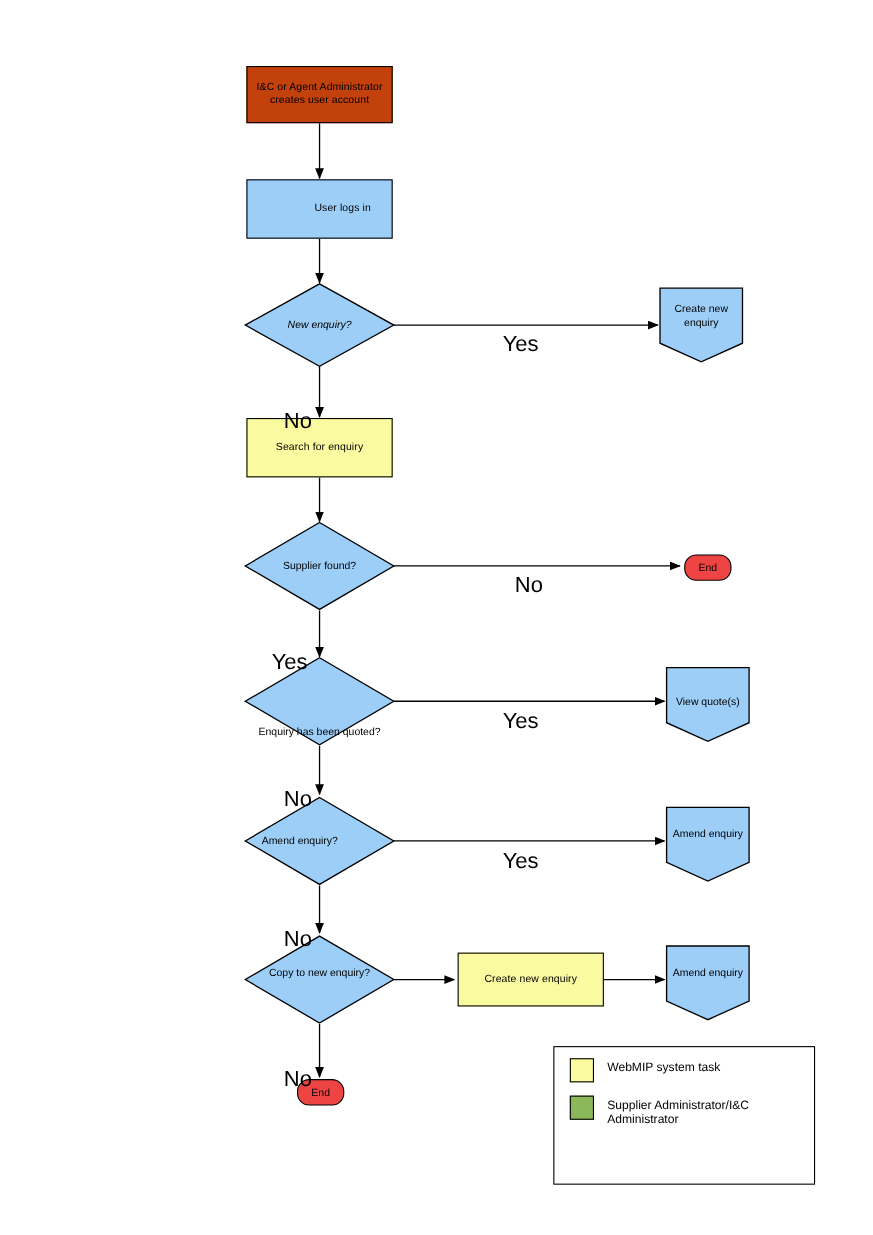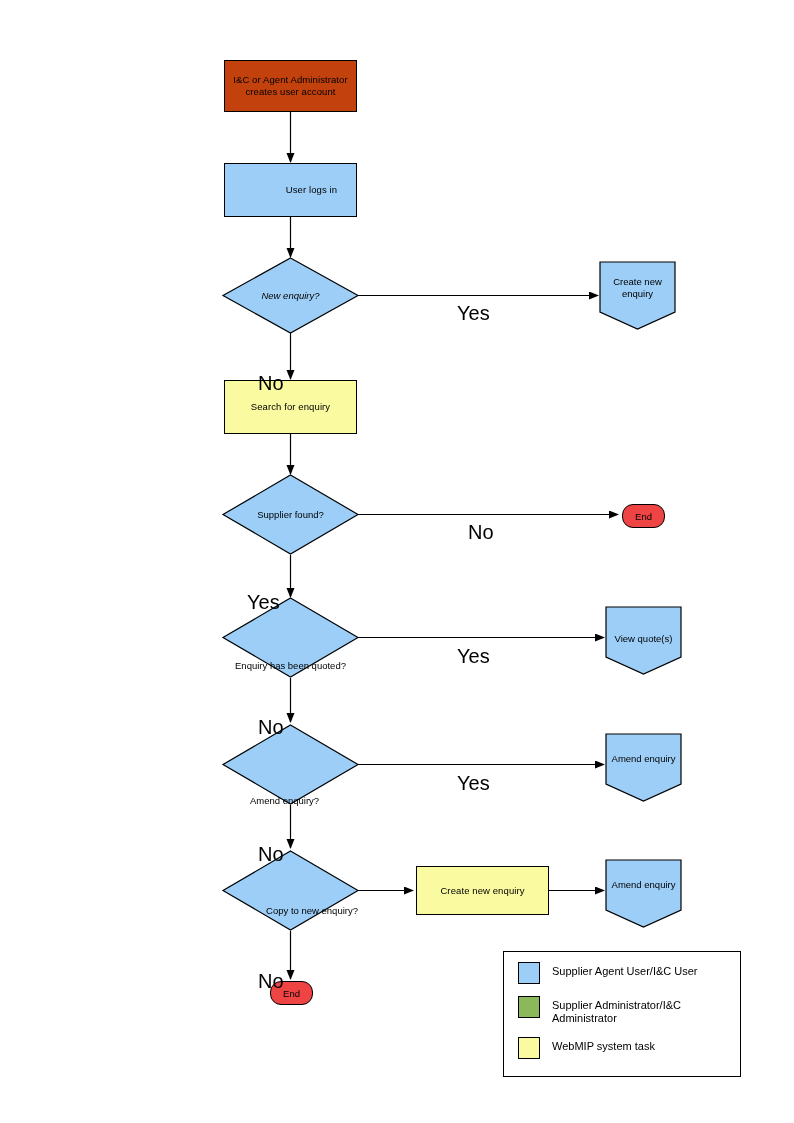"Amend enquiry?" div.label-overlay { left: 217px -> 205px; margin-top: 36px -> none }
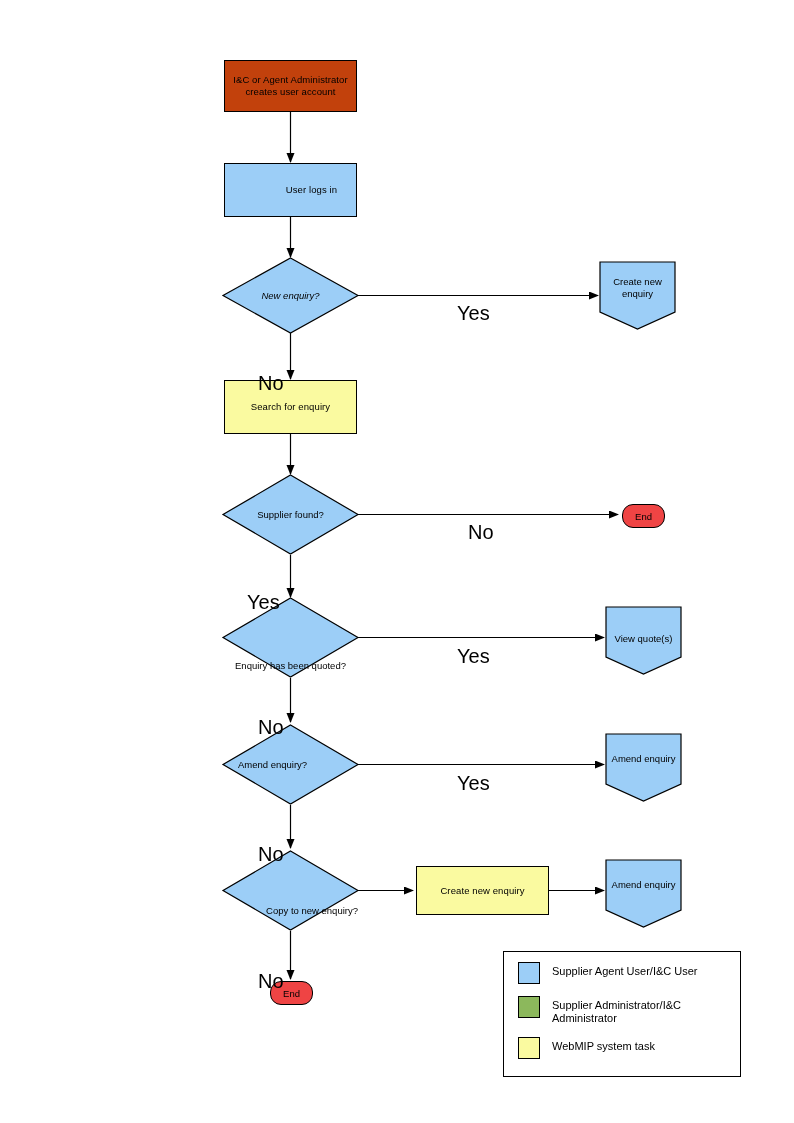"Copy to new enquiry?" div.label-overlay { justify-content: flex-end -> none; top: 897px -> 871px }
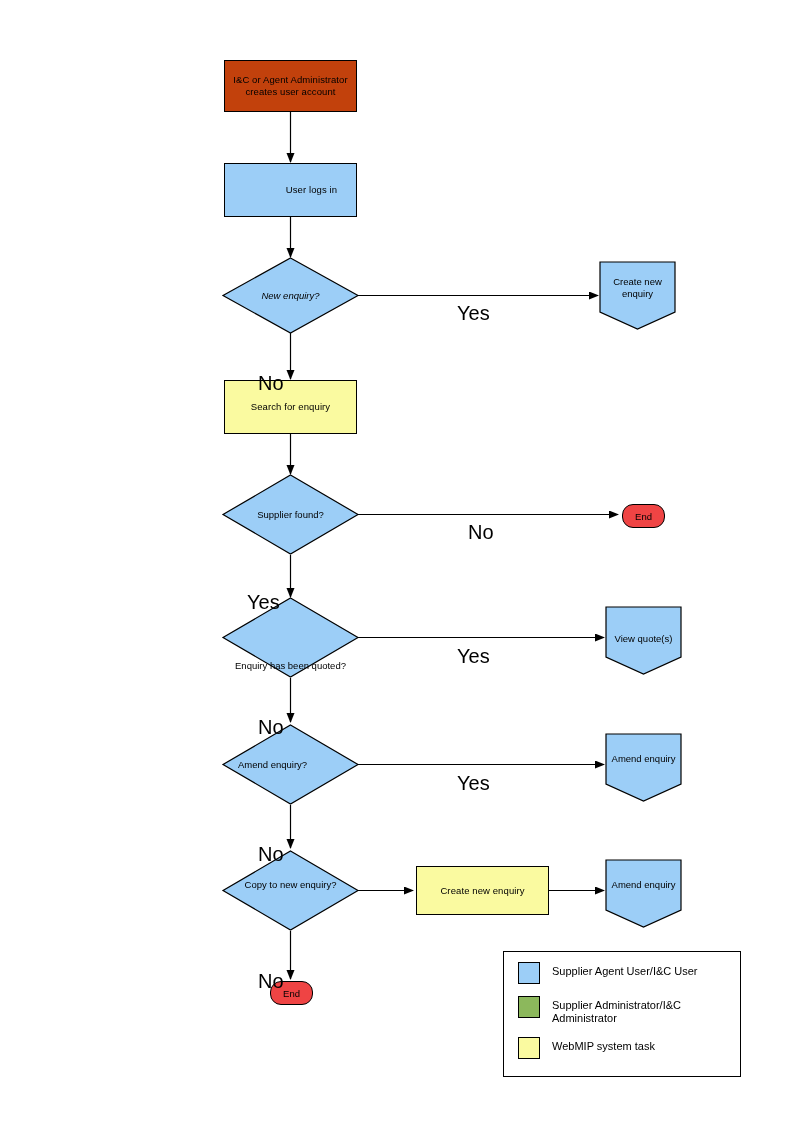"Supplier Agent User/I&C User" div.legend-row { html: <div> <span></span> <span>Supplier Agent User/I&amp;C User</span> </div> -> none }
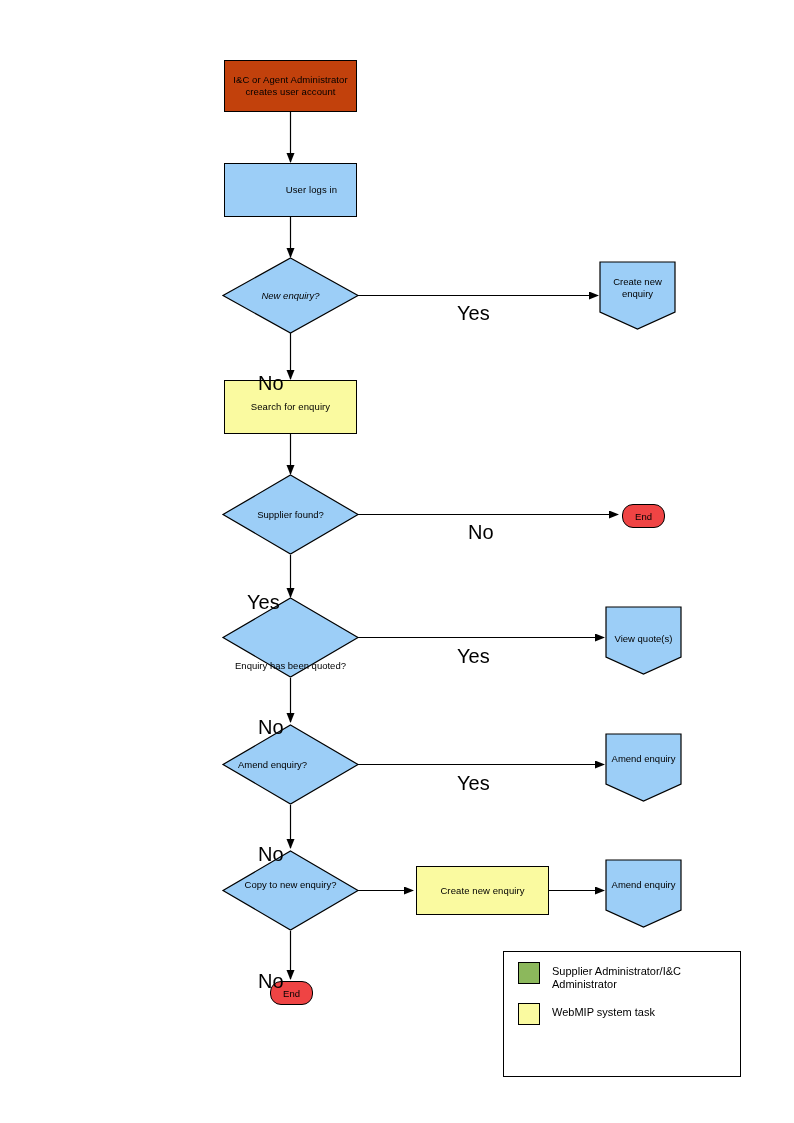"Supplier Administrator/I&C Administrator" div.legend-row { order: before "WebMIP system task" -> after "WebMIP system task" }
